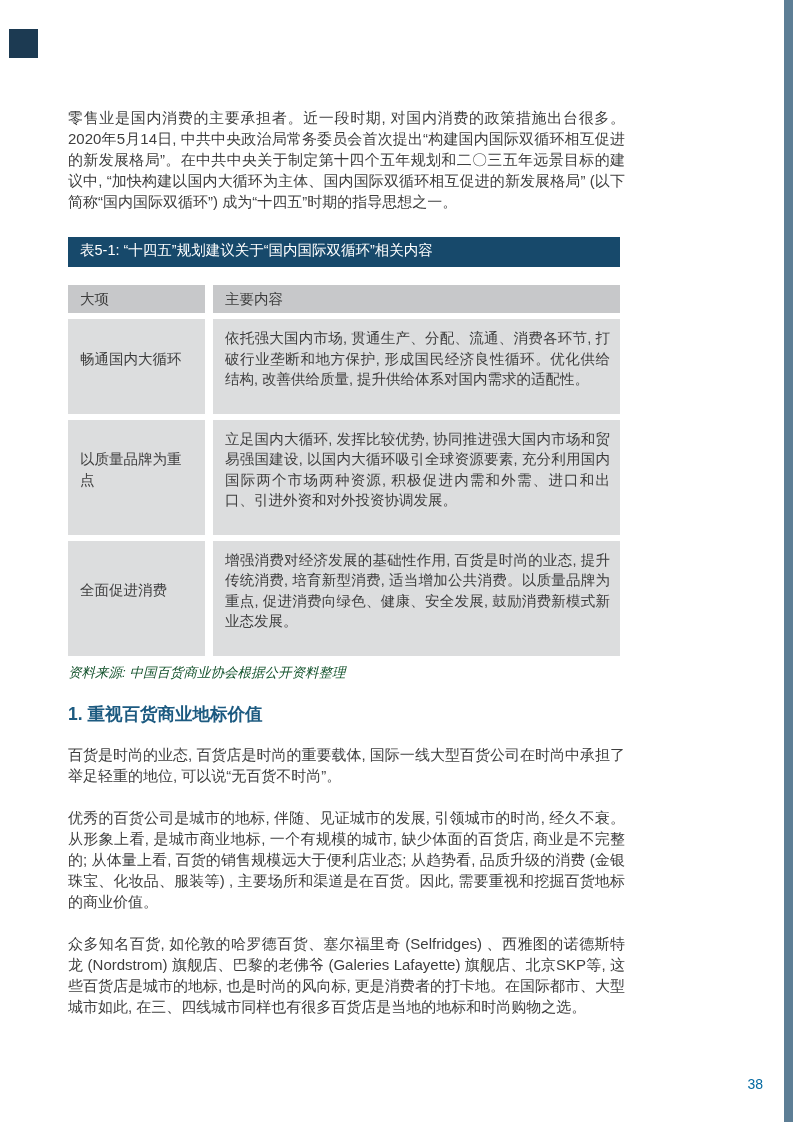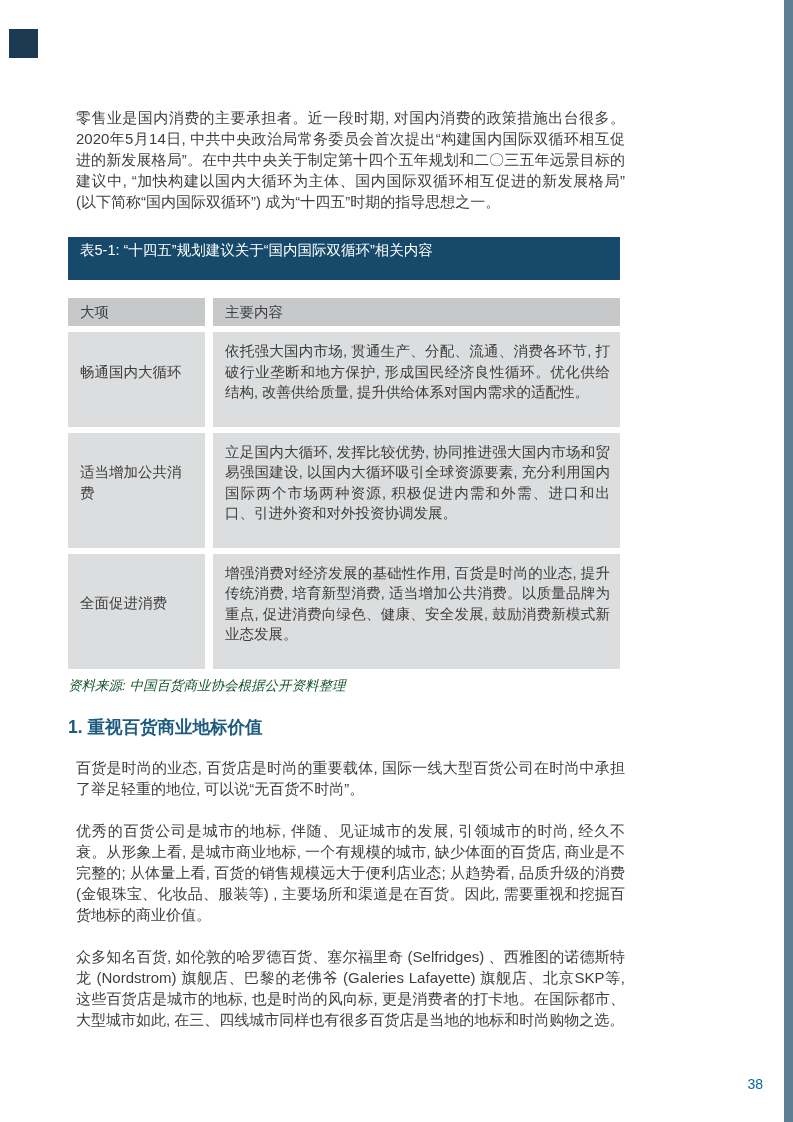"零售业是国内消费的主要承担者。近一段时期," .body-par { margin: 0 0 21px 8px -> 0 0 21px 0 }
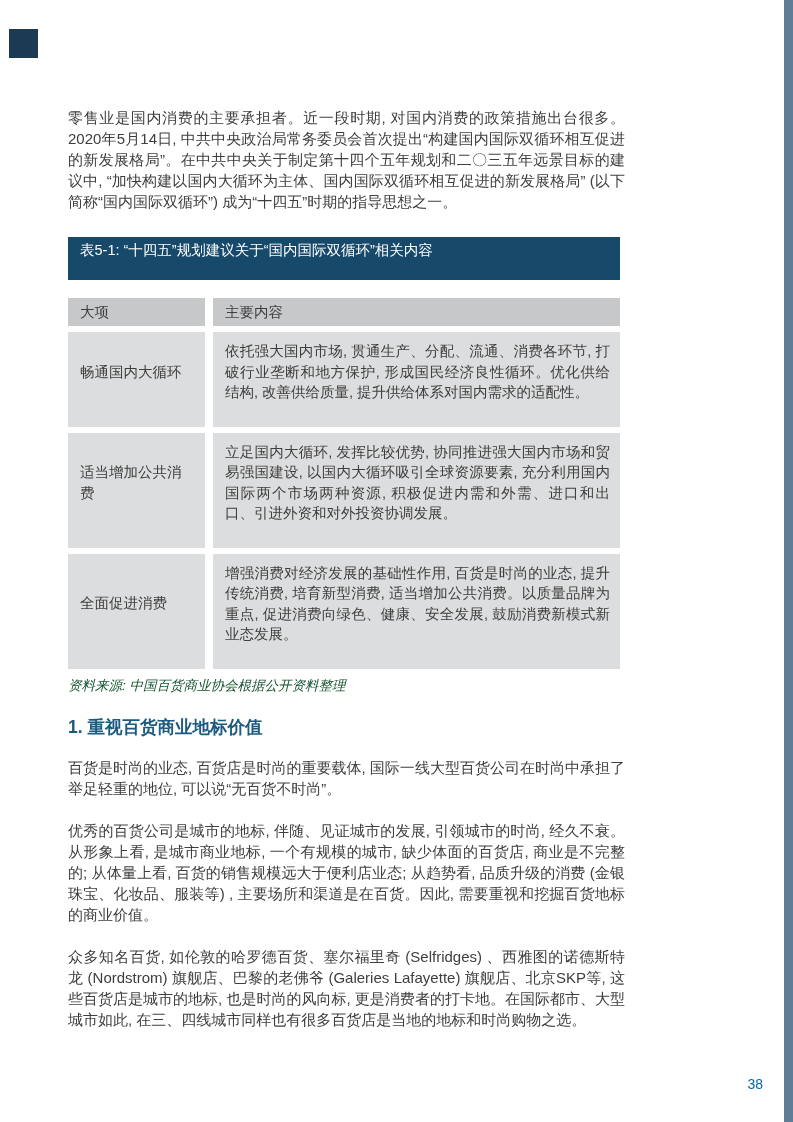"表5-1: “十四五”规划建议关于“国内国际双循环”相关内容" .tbl-title { height: 43px -> 30px }
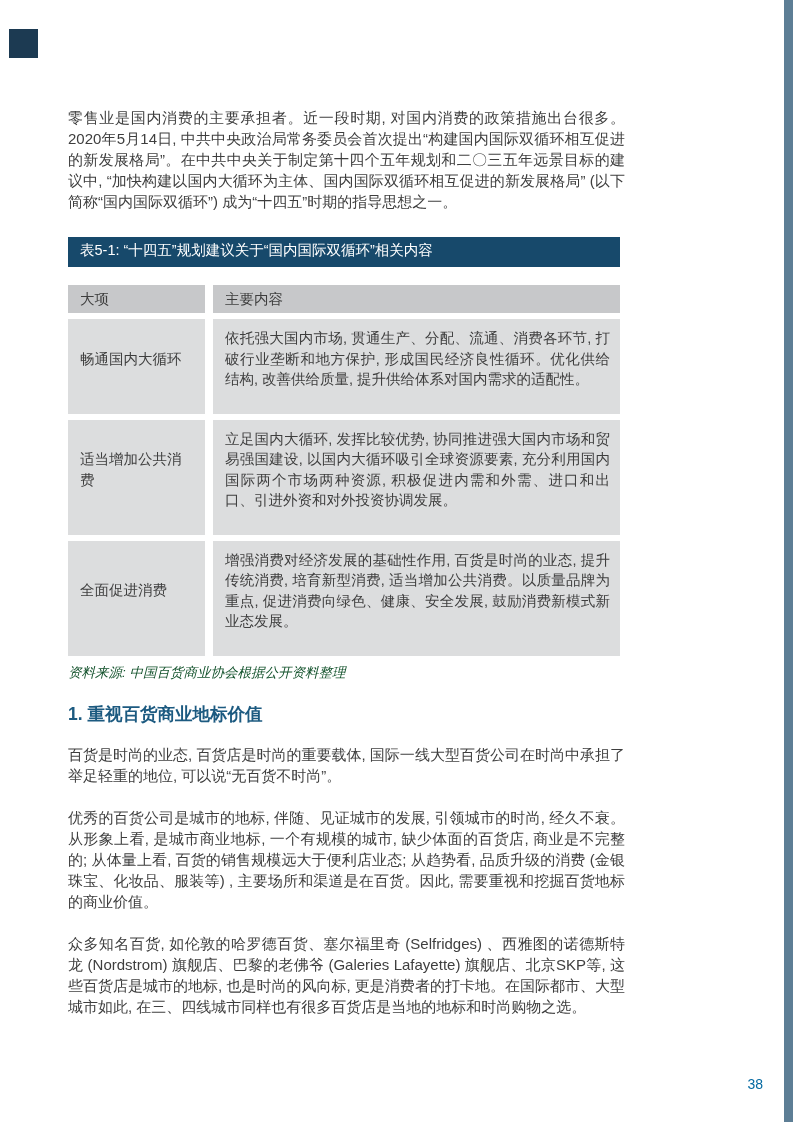"适当增加公共消费" div.tbl-cell { text: 适当增加公共消费 -> 以质量品牌为重点 }
